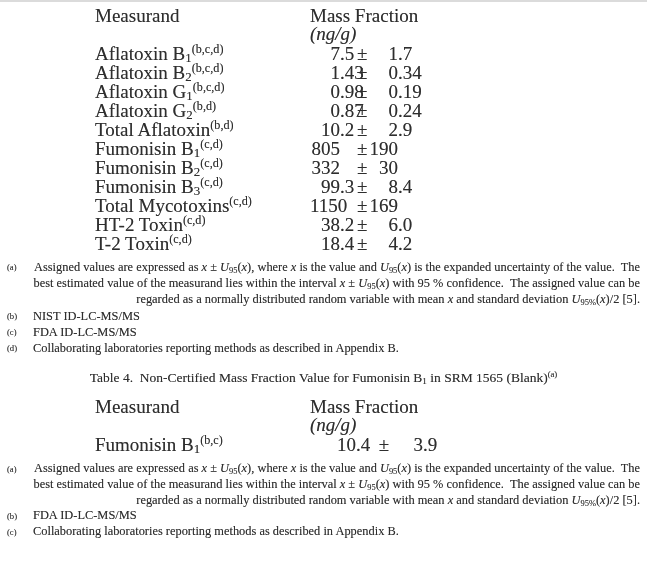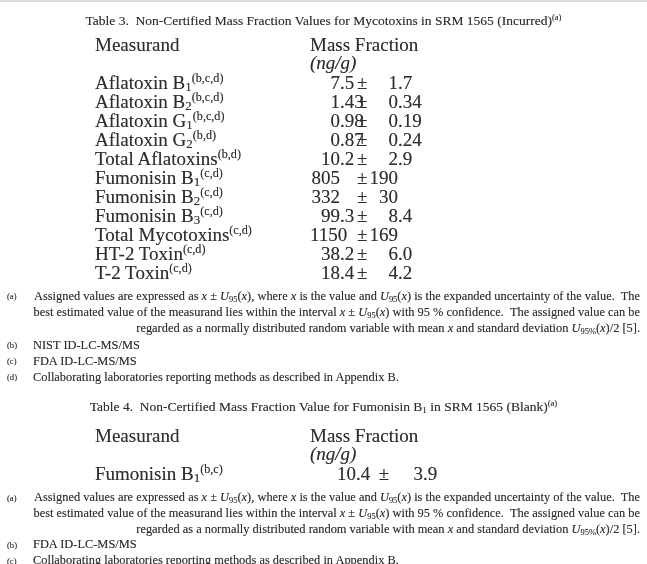"Table 3. Non-Certified Mass Fraction" div.tbl-title { html: <div><span>Table 3. Non-Certified Mass Fraction Values for Mycotoxins in SRM 1565 (Incurred)</span><sup>(a)</sup></div> -> none }
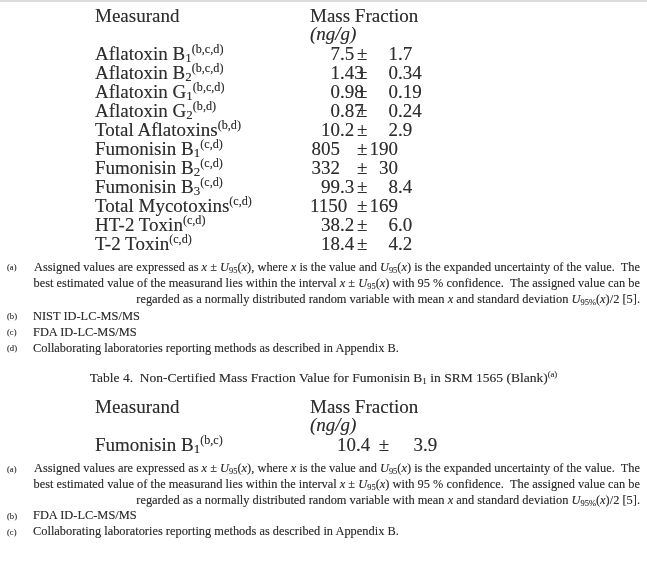"Total Aflatoxins" span { text: Aflatoxins -> Aflatoxin }
